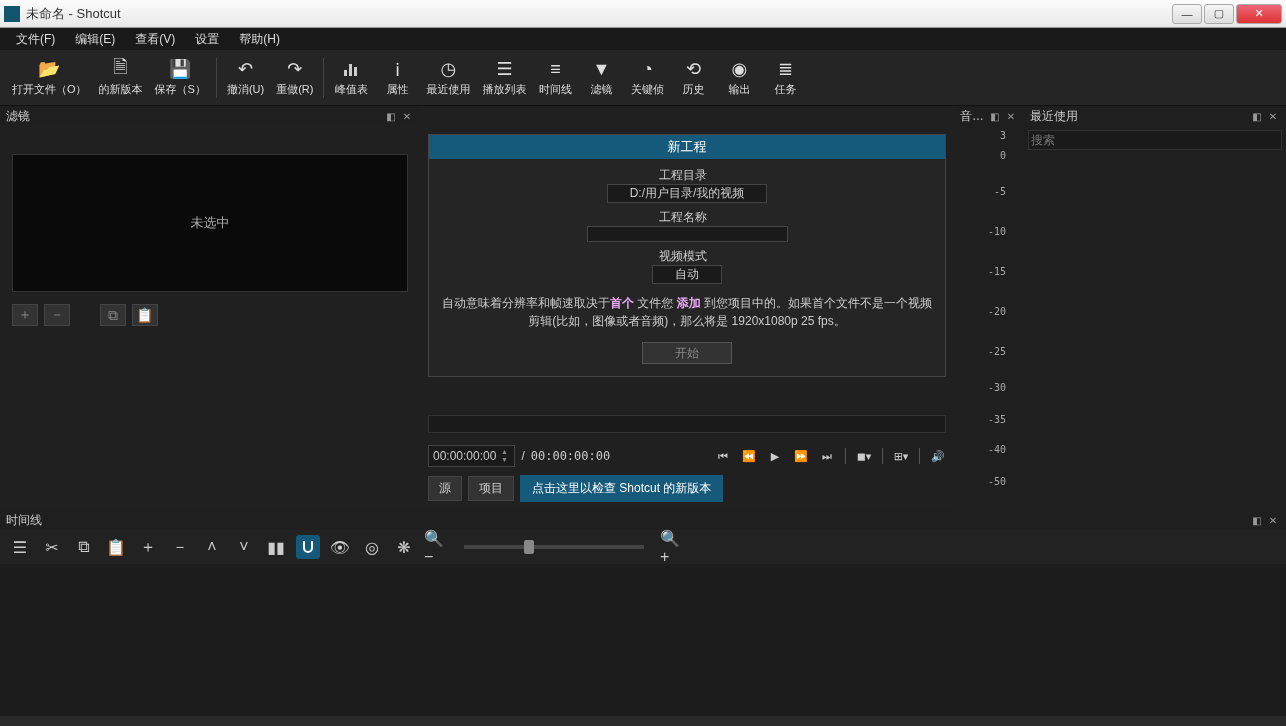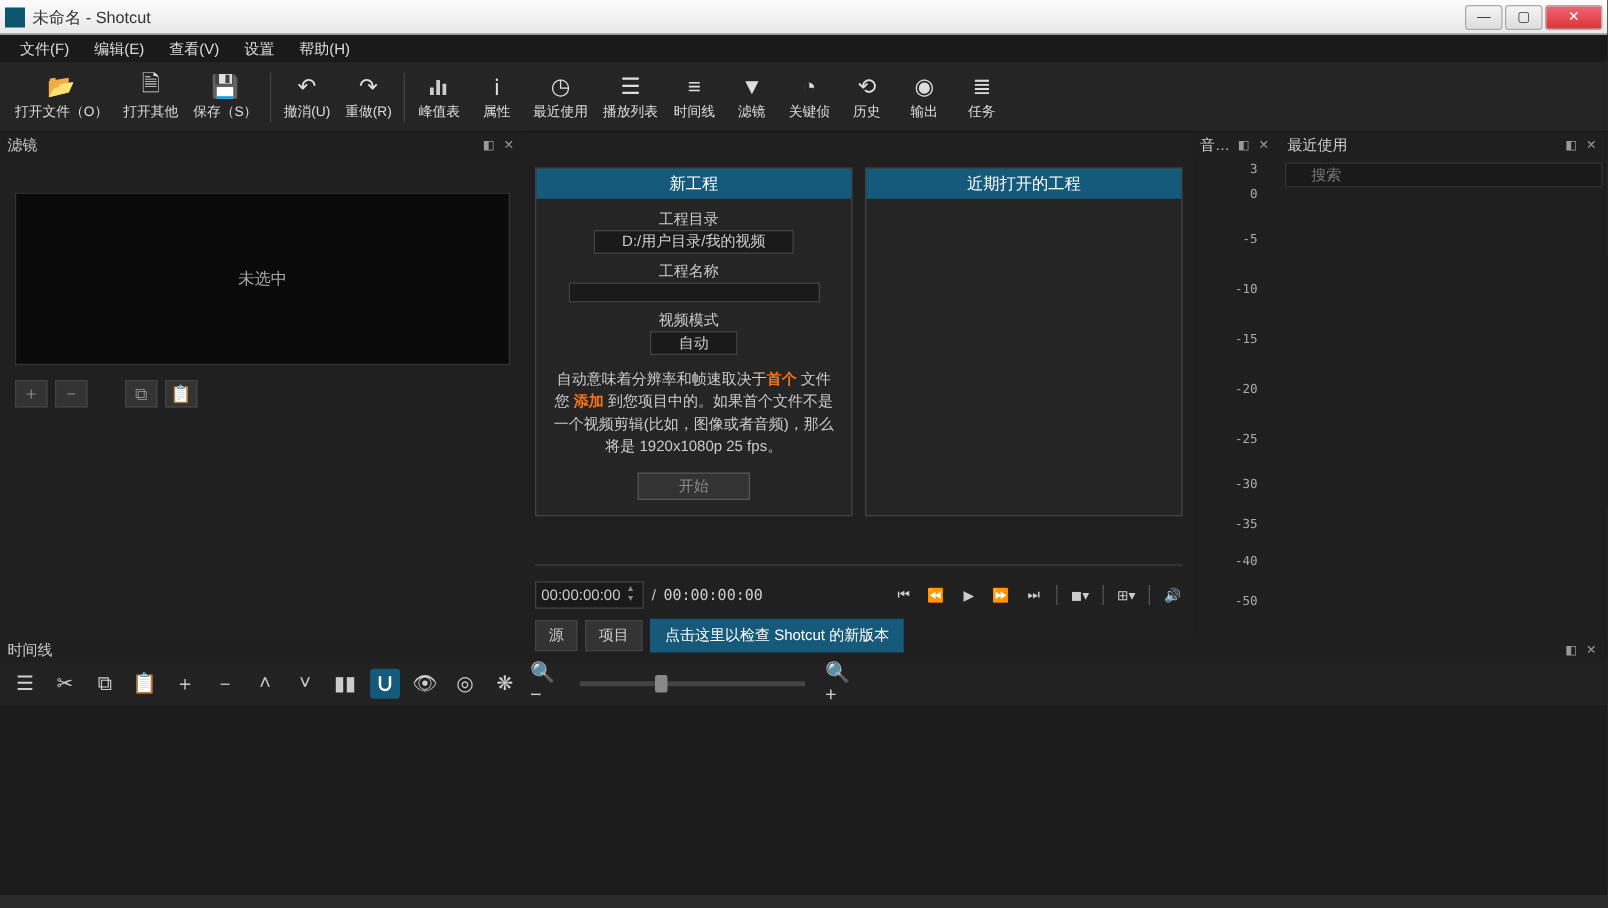"打开其他" div.lbl { text: 打开其他 -> 的新版本 }
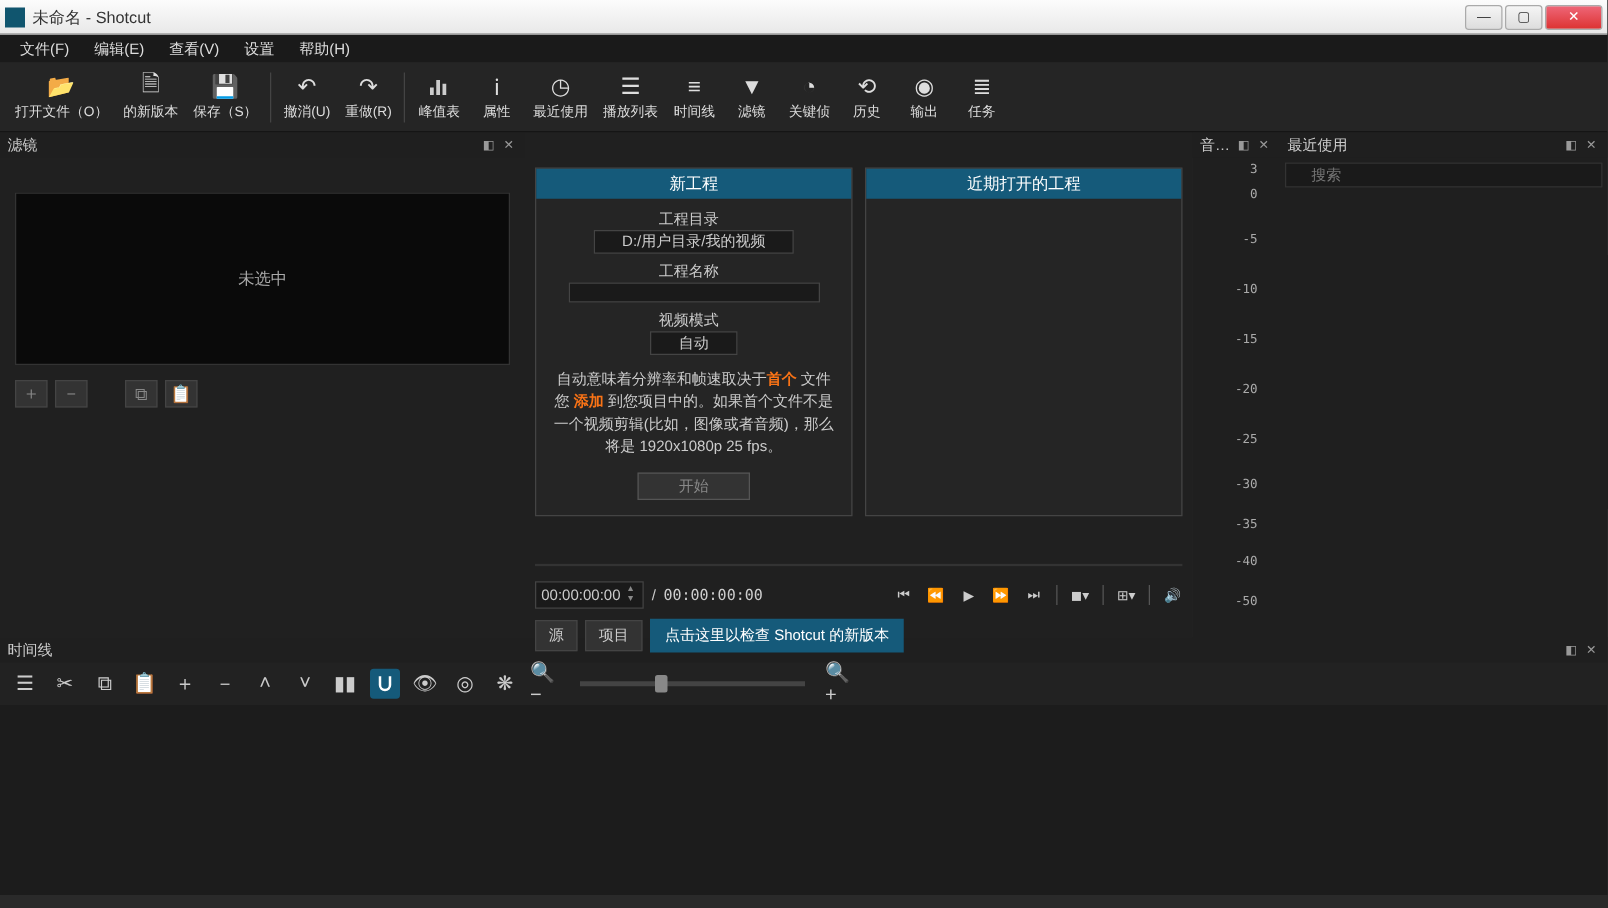"近期打开的工程" div.card { html: <div> <div>近期打开的工程</div> <div></div> </div> -> none }
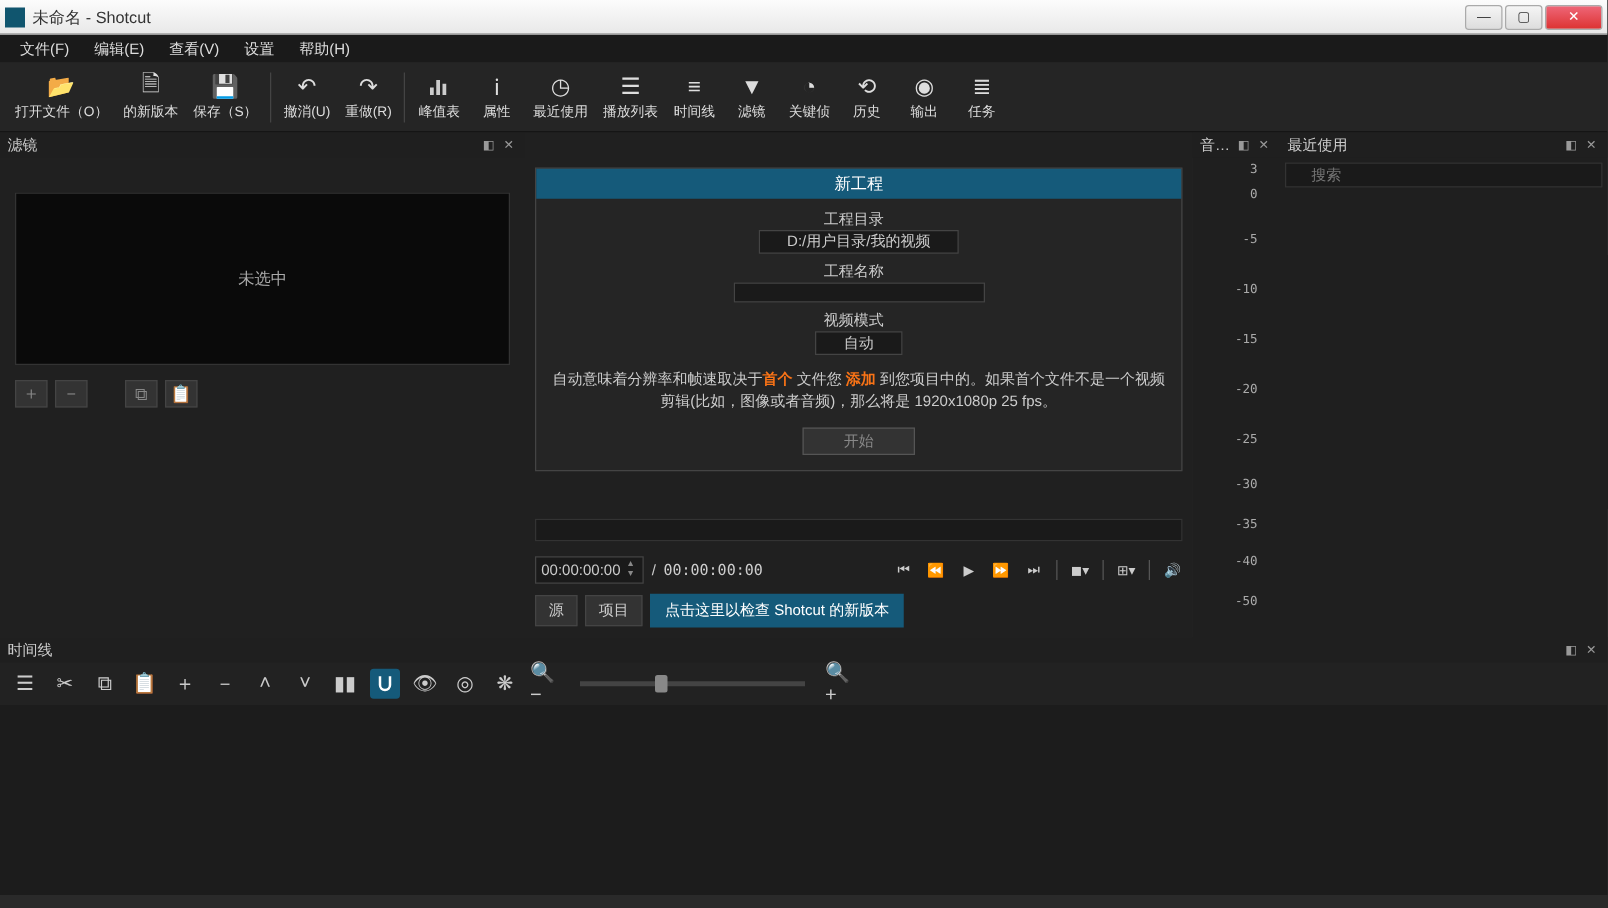"搜索" .search-box { padding: 0 20px -> 0 2px }
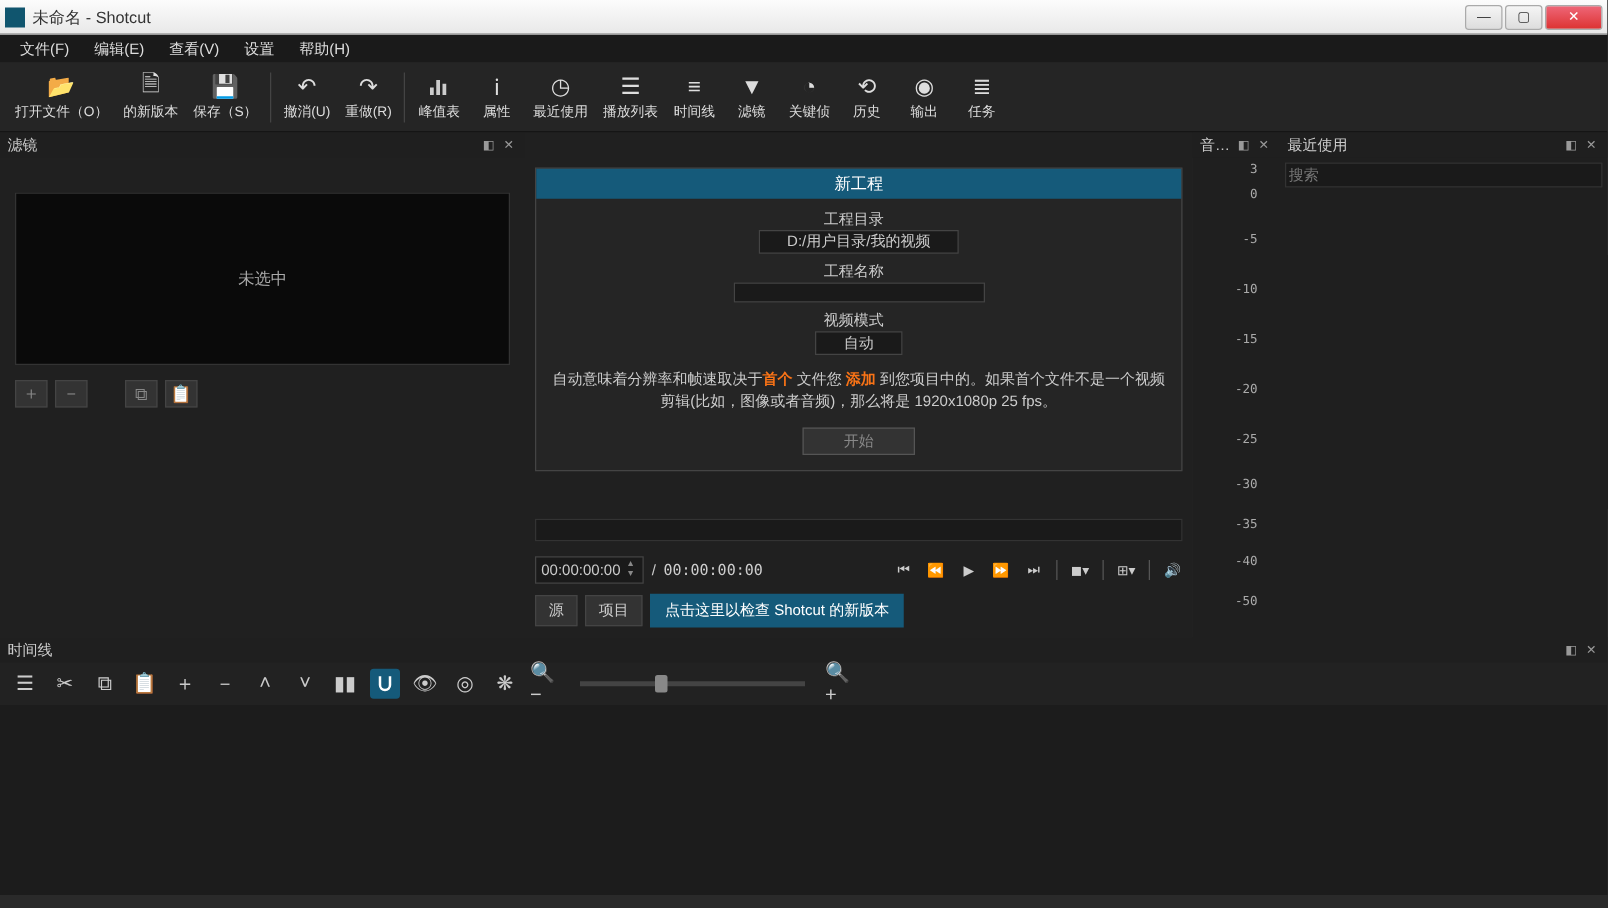"首个" .desc b { color: #f97316 -> #f0abfc }
